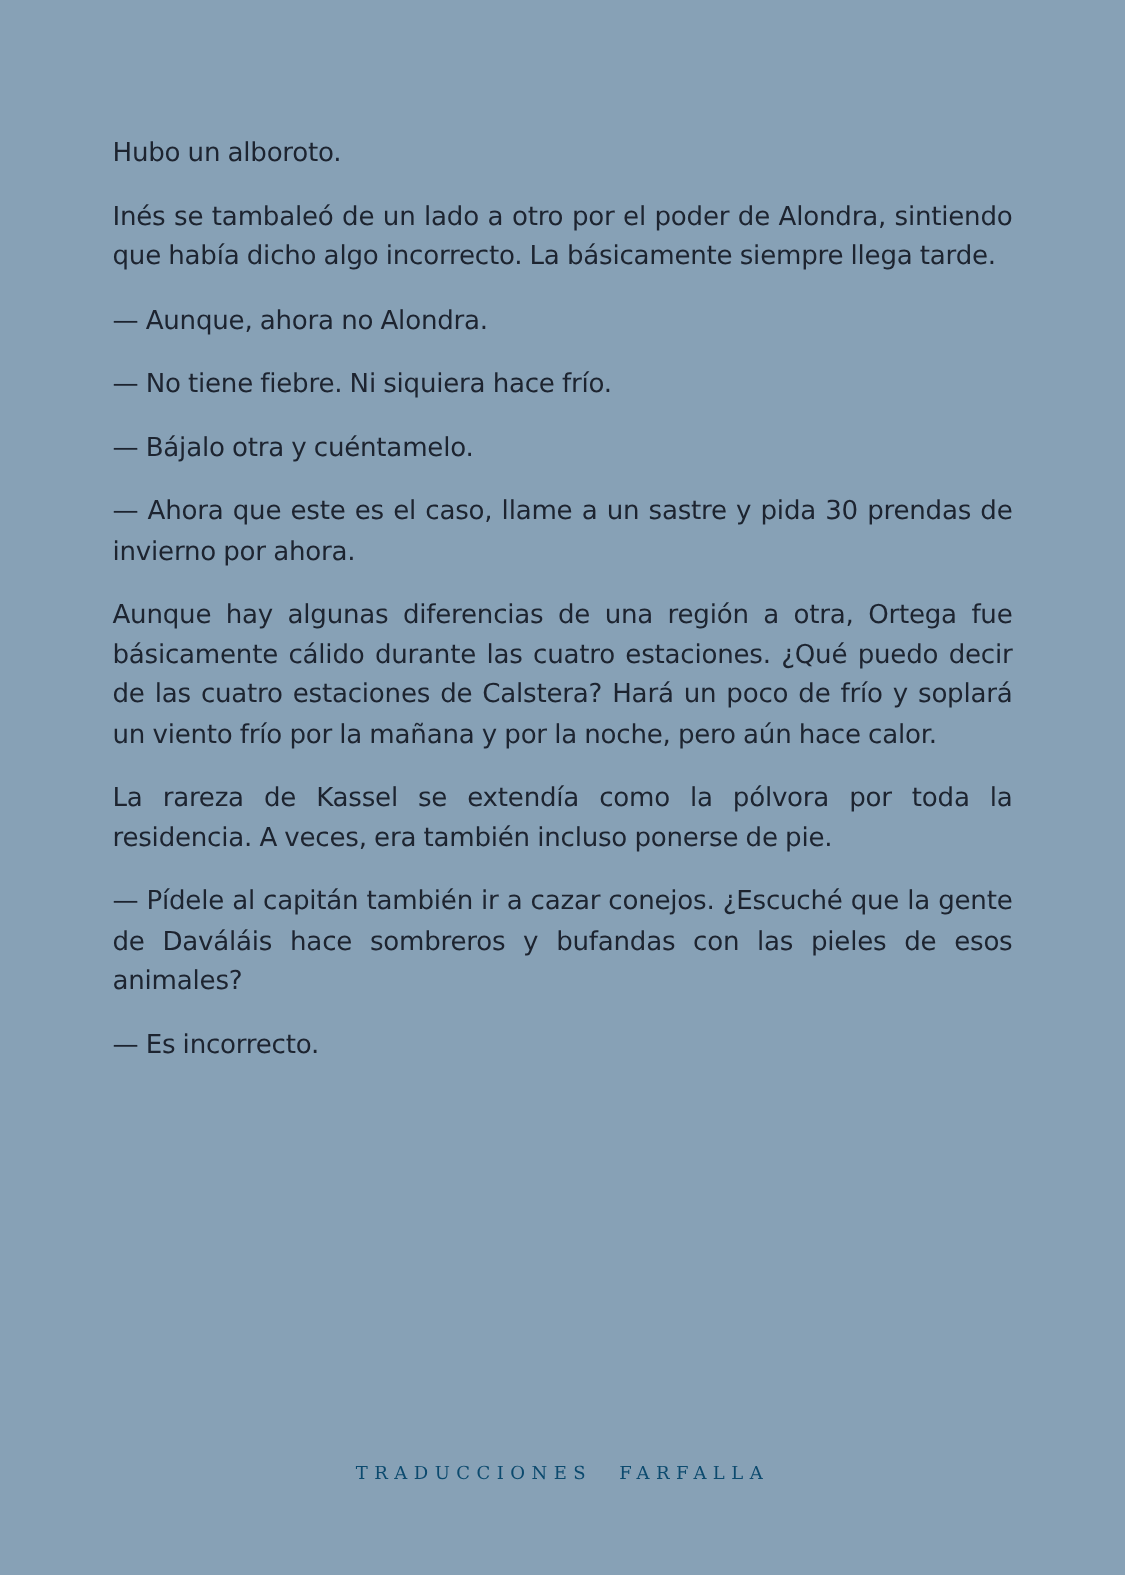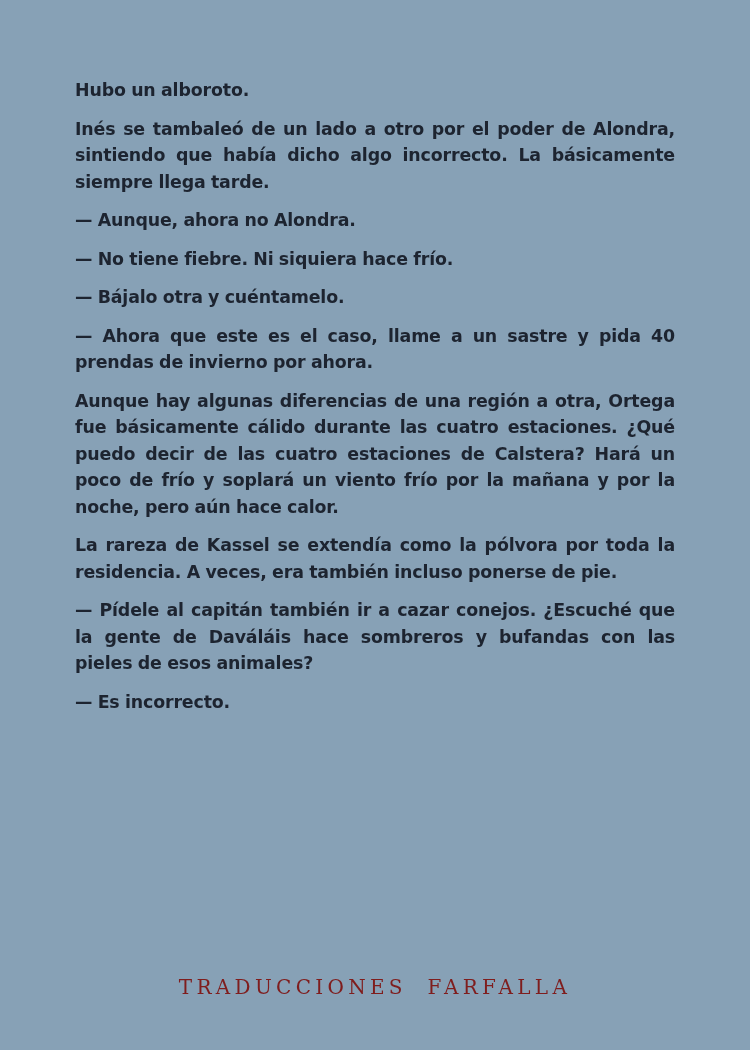"Hubo un alboroto." .page p { font-weight: bold -> none; margin: 4px 0 12px 0 -> 16px 0 12px 0 }
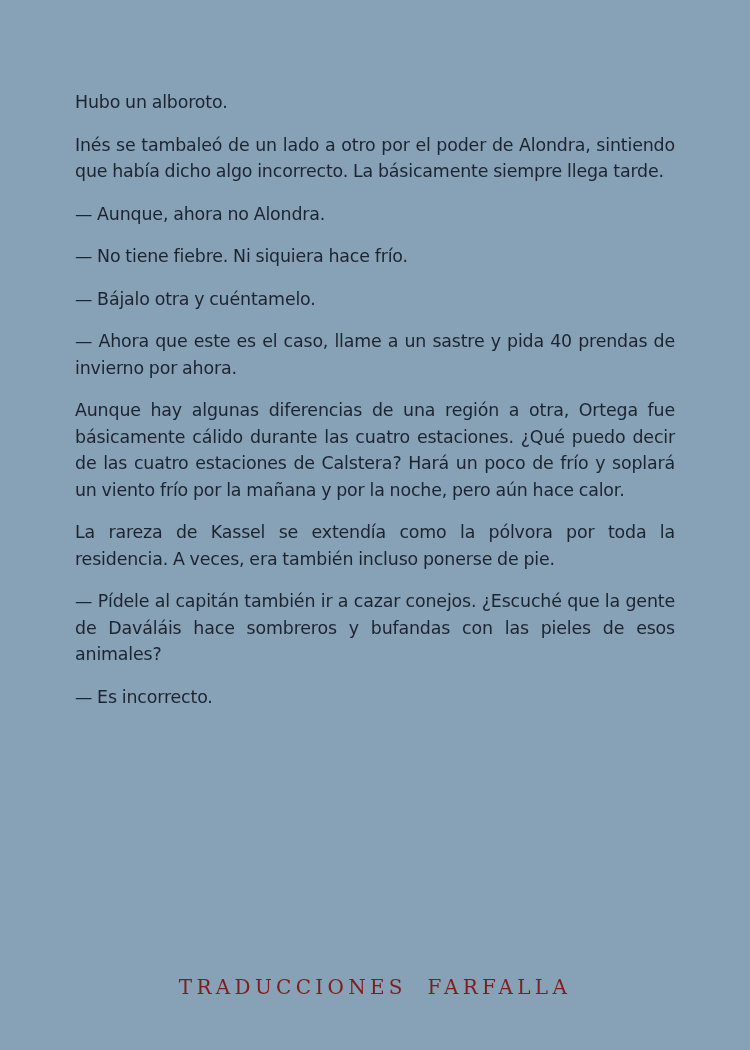"— Ahora que este es" p { text: 40 -> 30 }
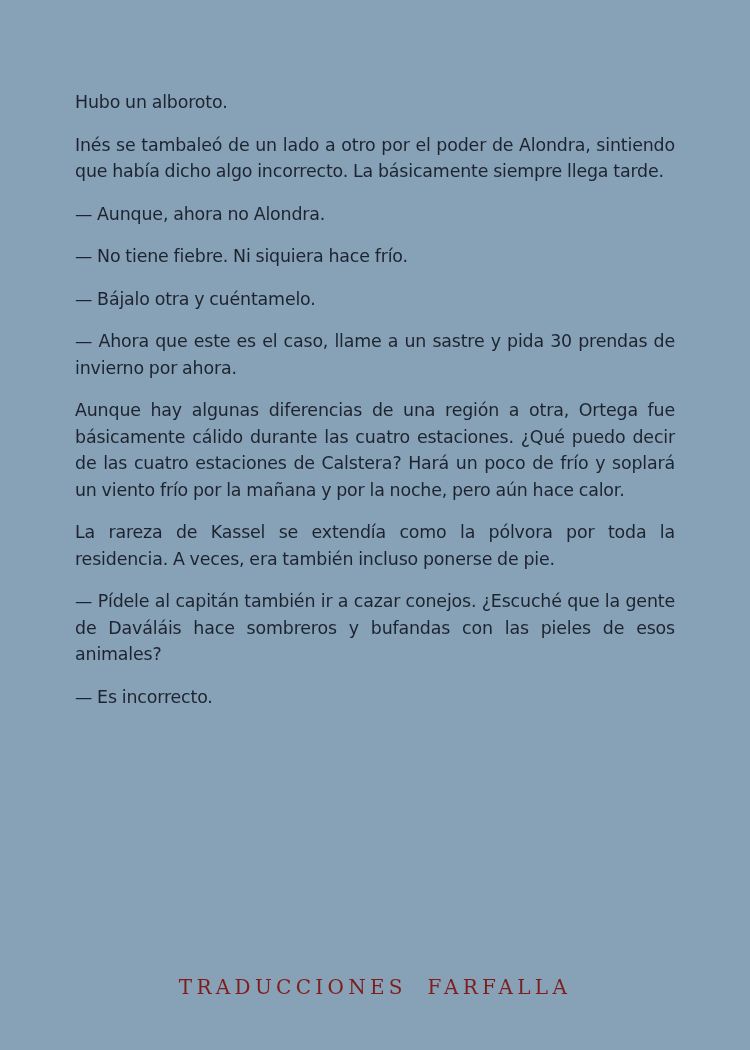"TRADUCCIONES FARFALLA" .footer { color: #7f1d1d -> #0c4a6e; font-size: 20px -> 12px }
